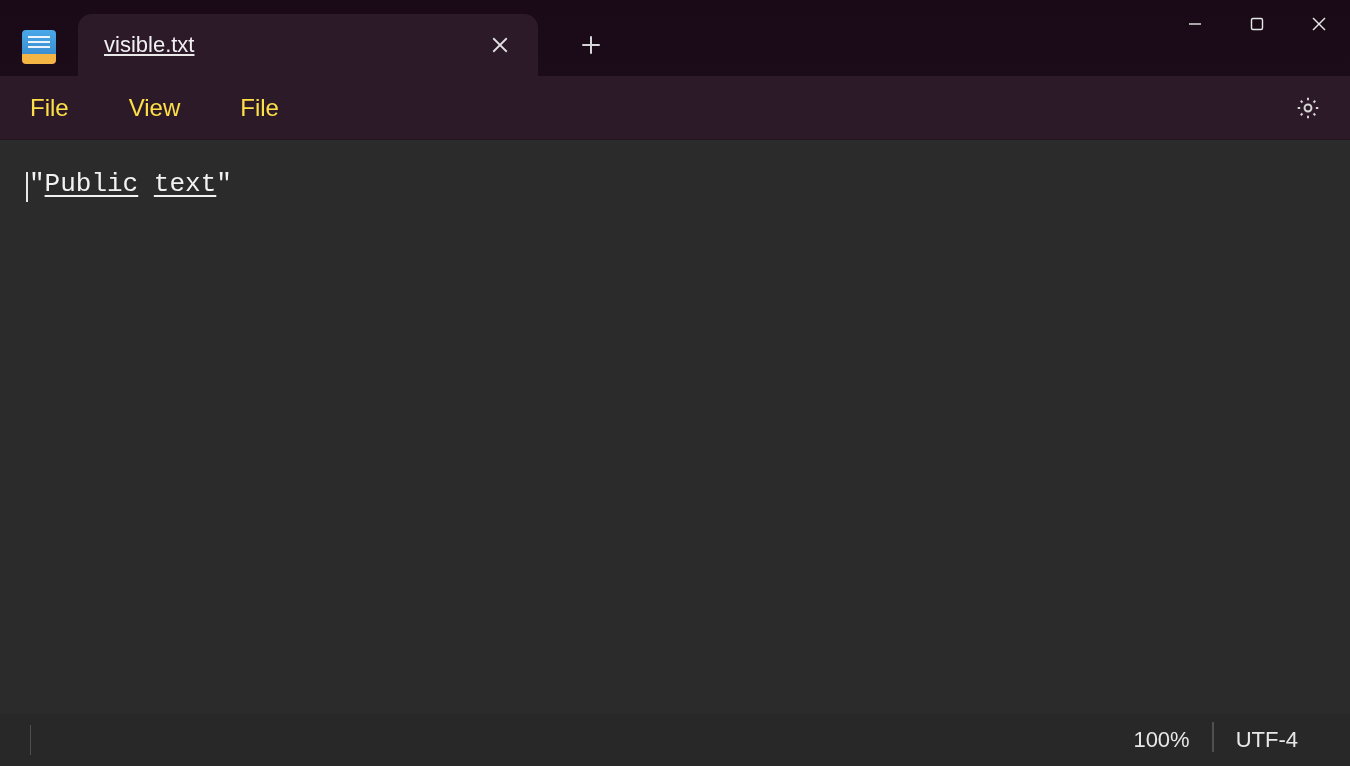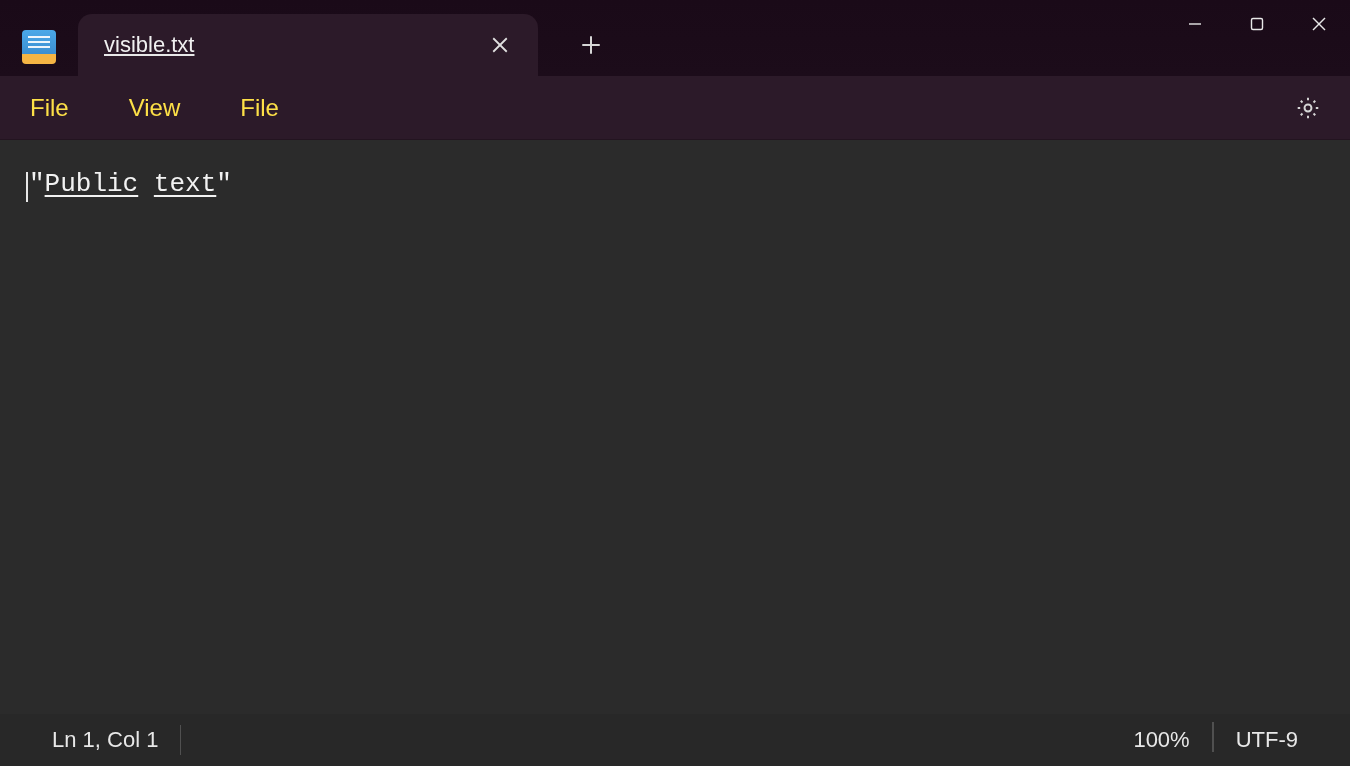"Ln 1, Col 1" div.status-cell { html: <div>Ln 1, Col 1</div> -> none }
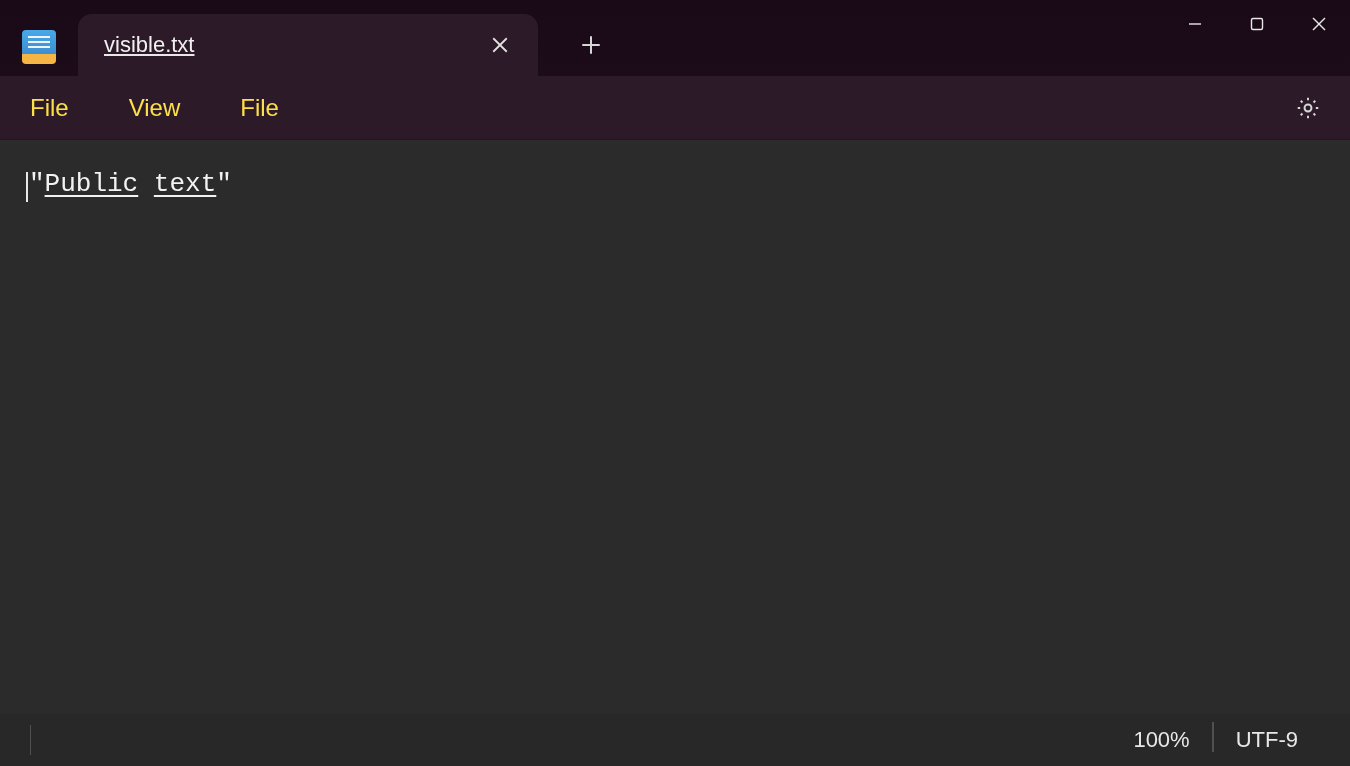"UTF-9" div.status-cell { text: UTF-9 -> UTF-4 }
